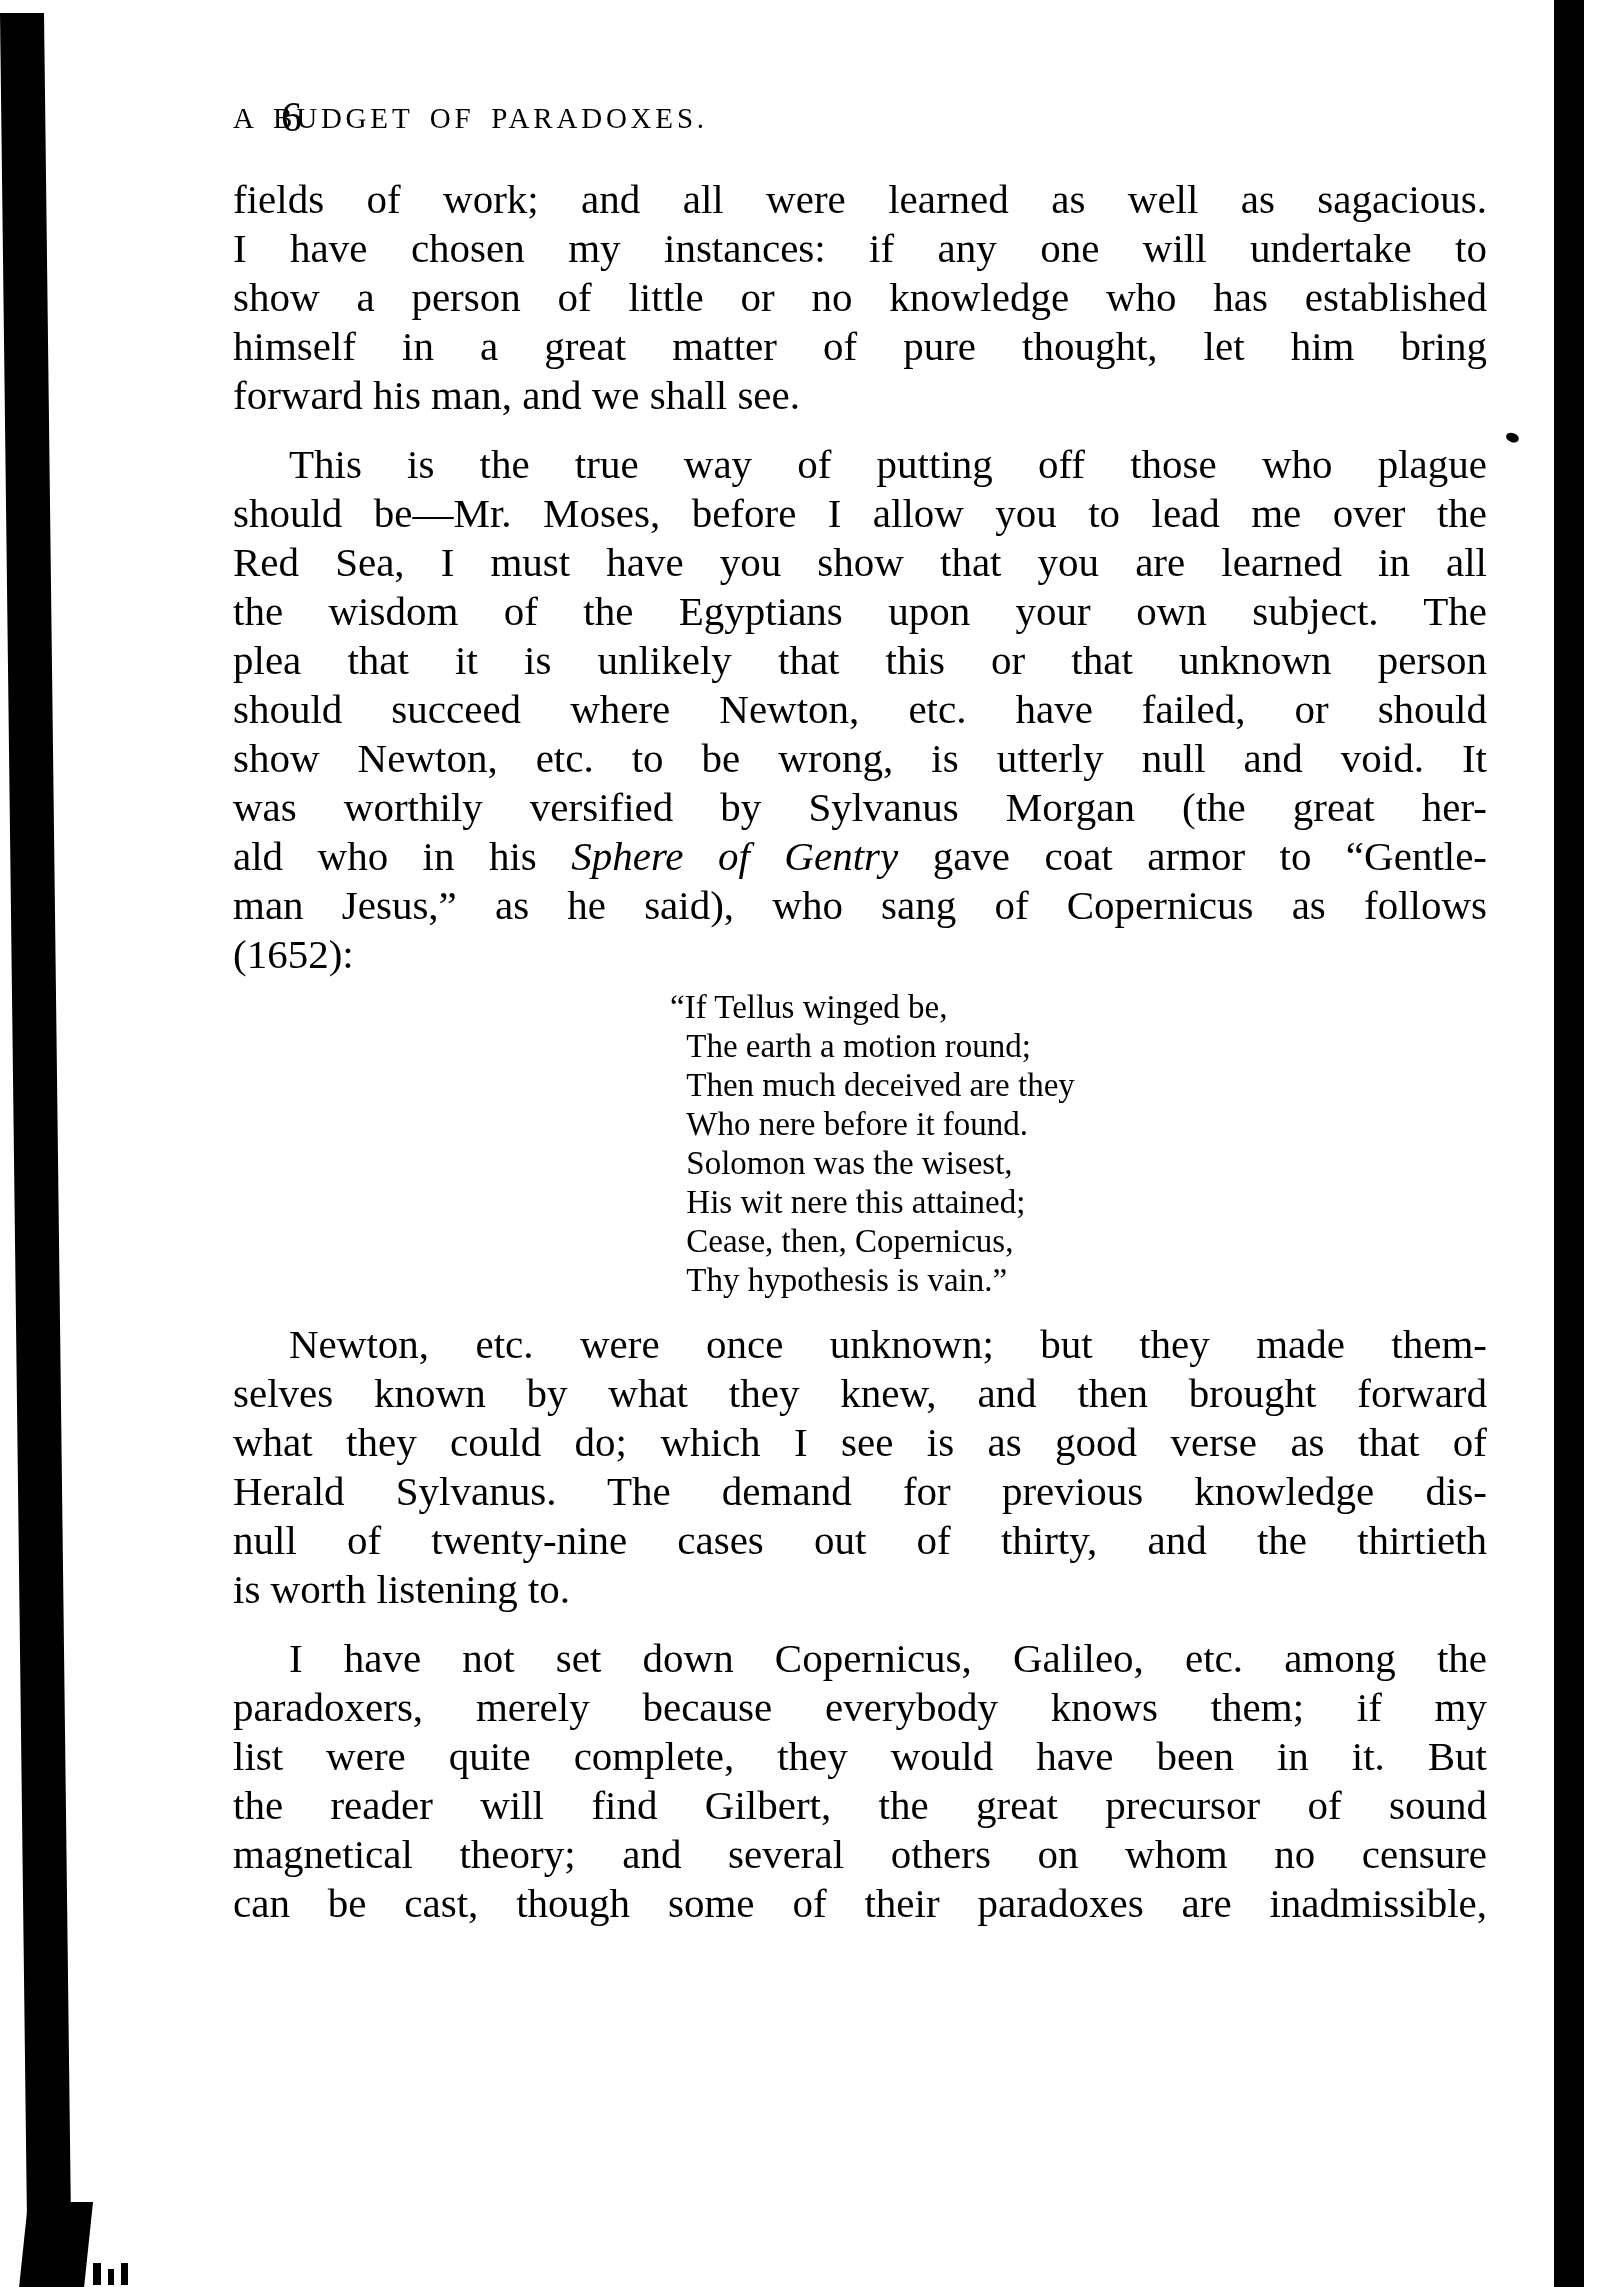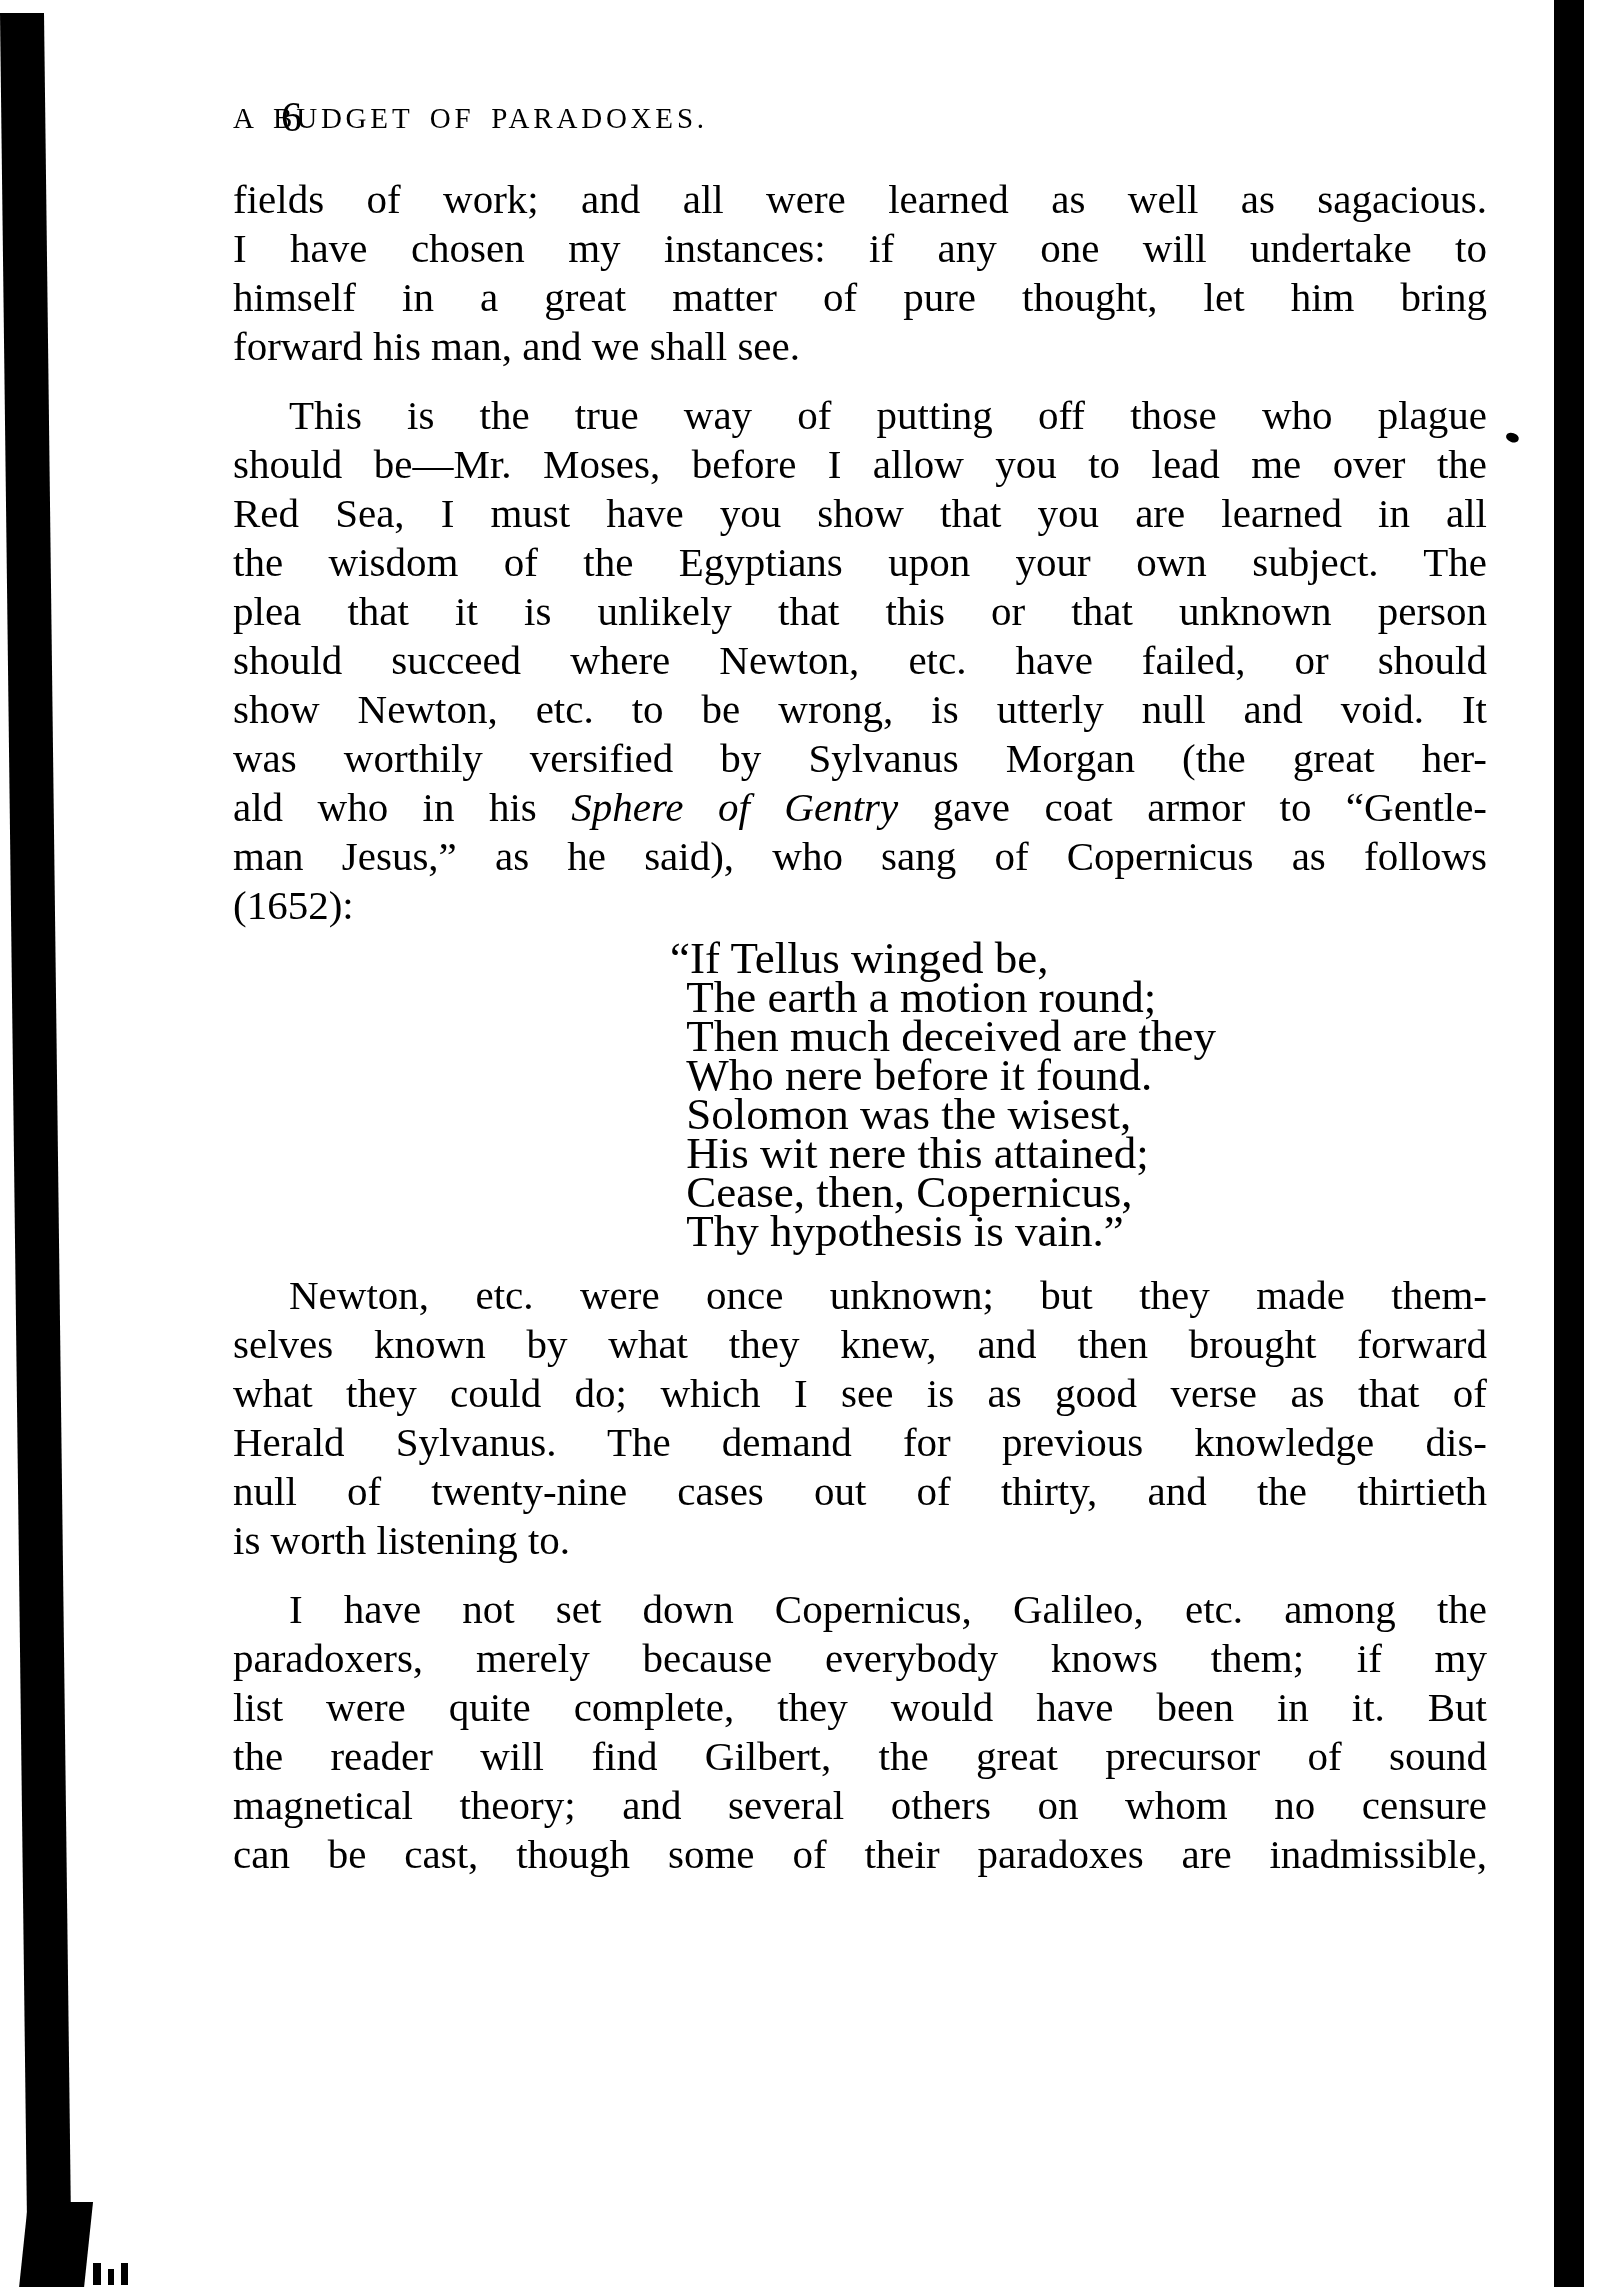"show a person of little" div.line { html: none -> <div>show a person of little or no knowledge who has established</div> }
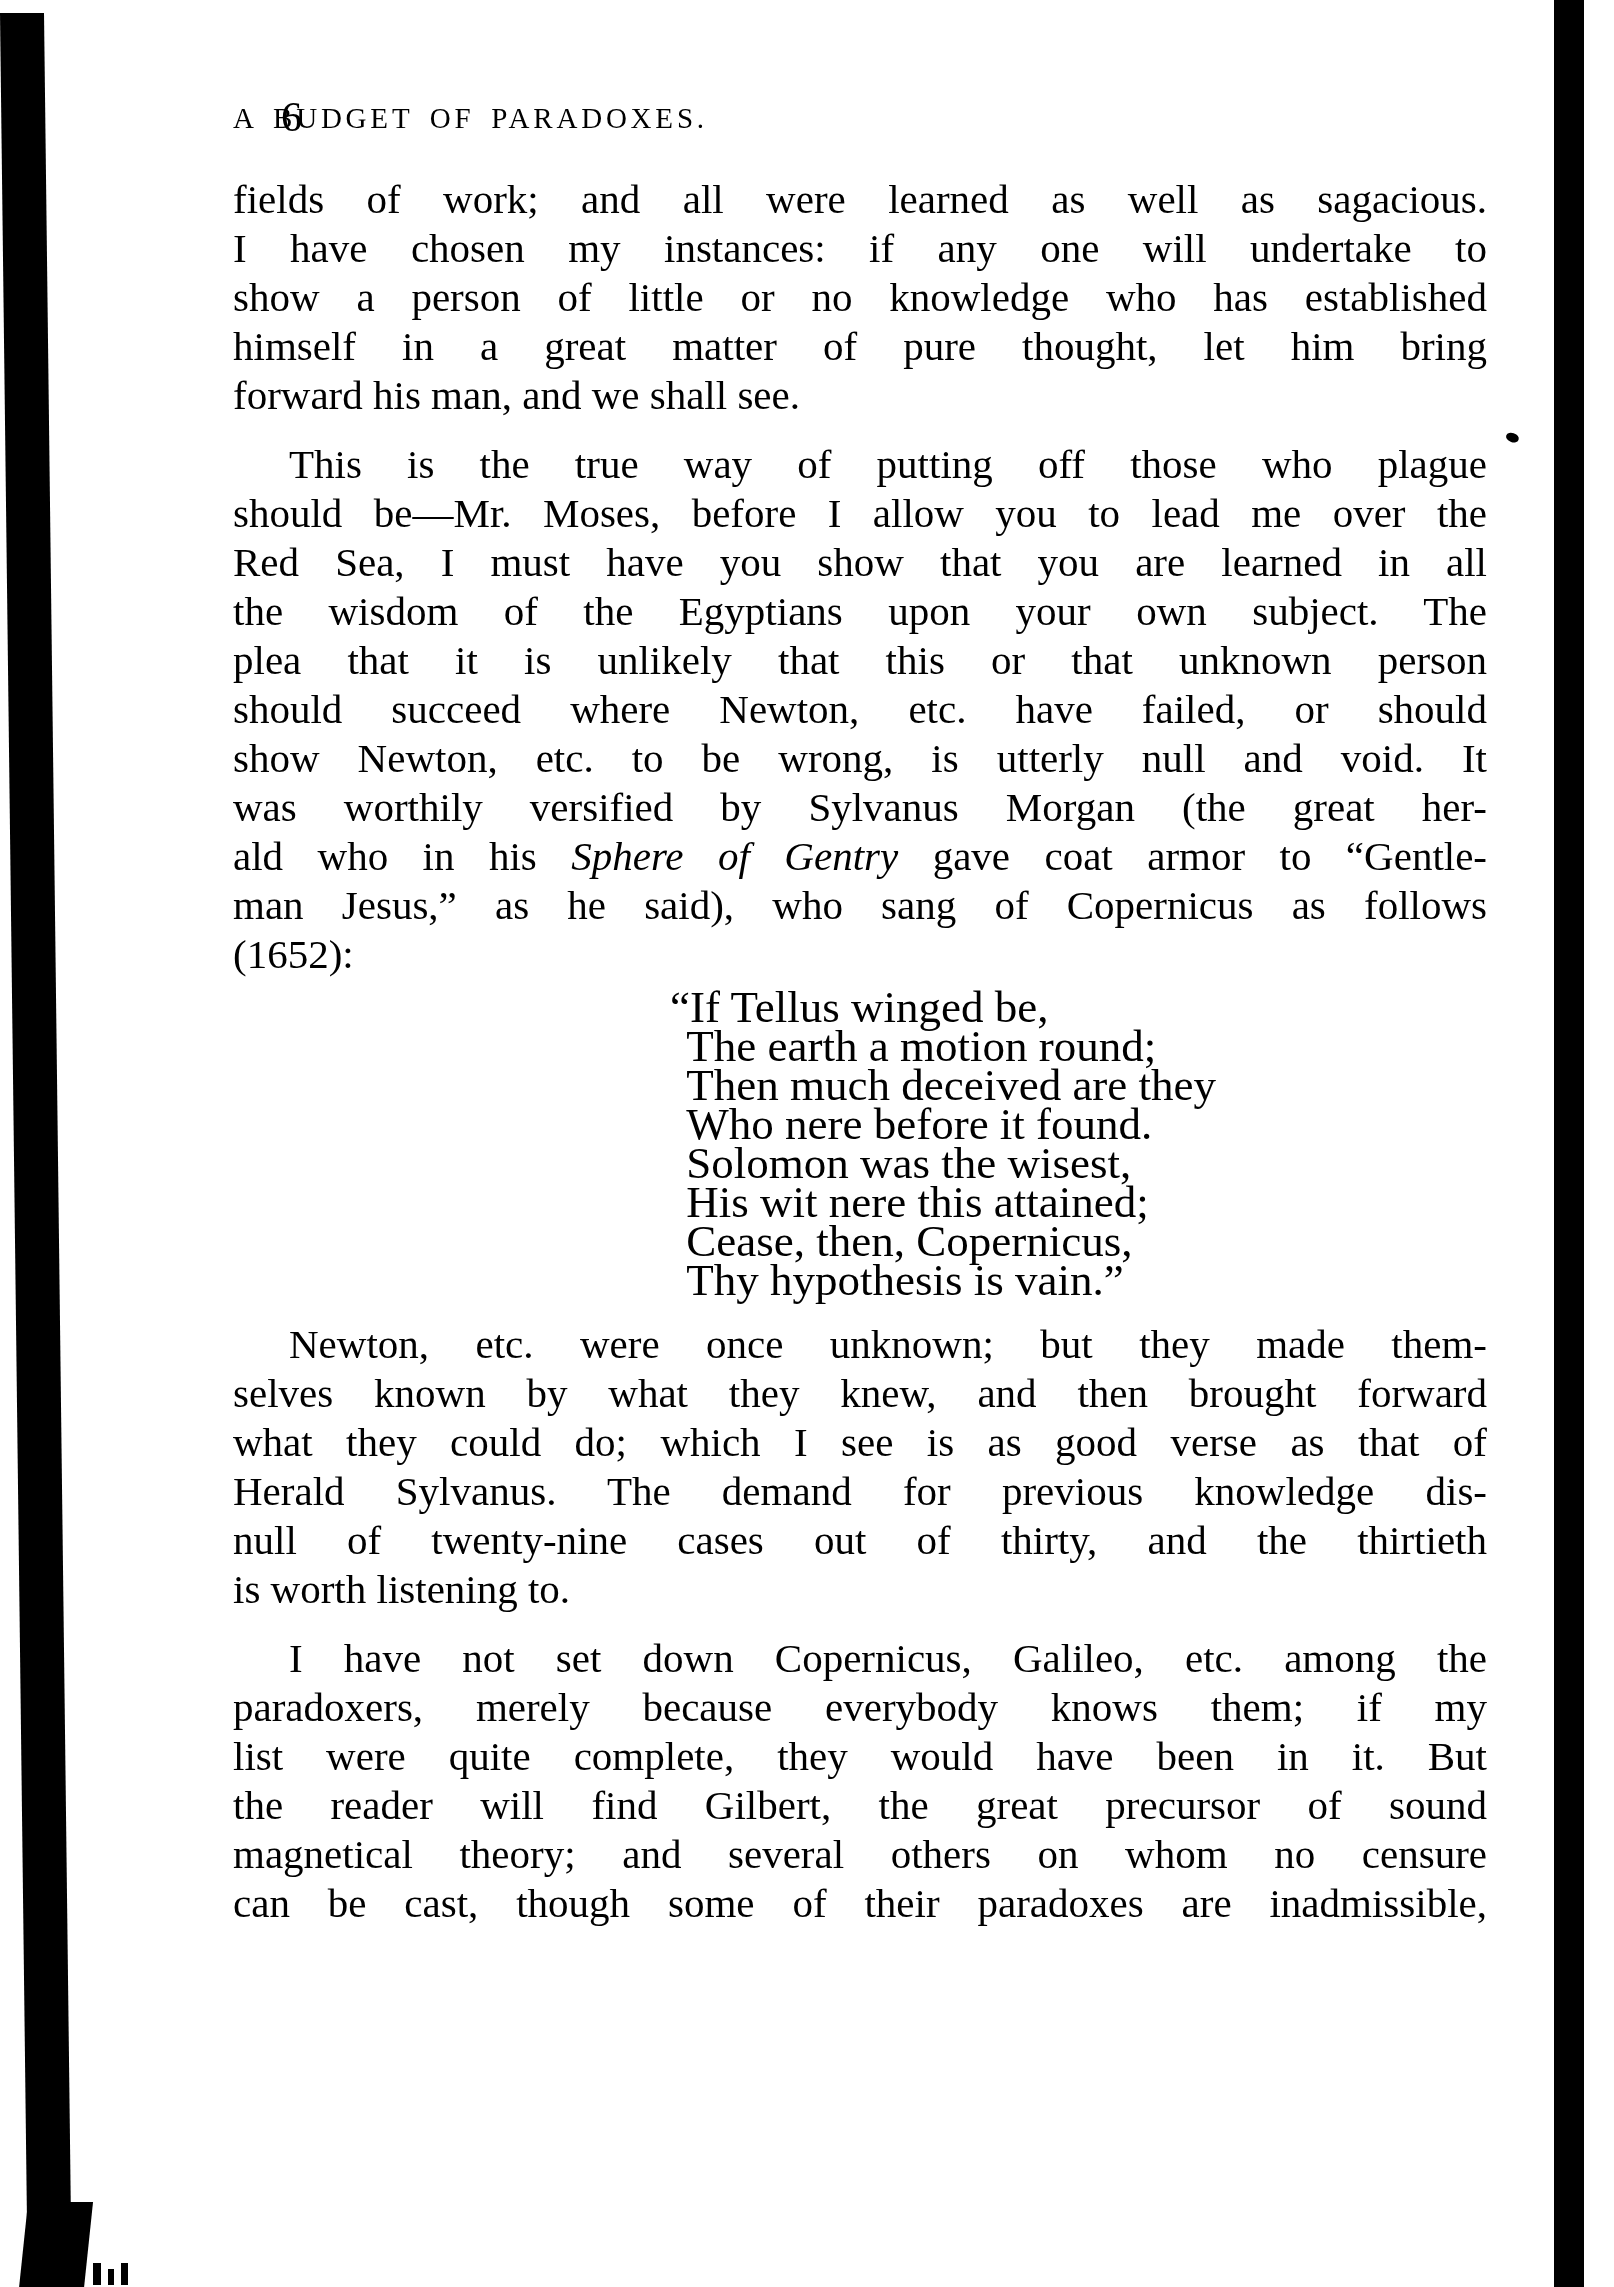"“If Tellus winged be," .verse { font-size: 45px -> 33px }
